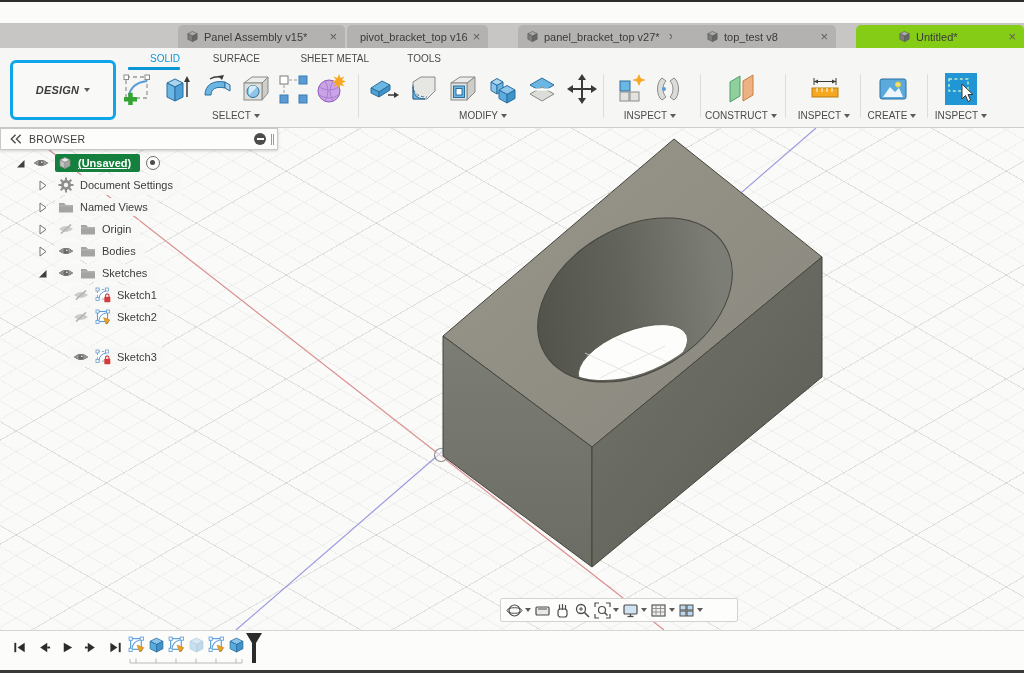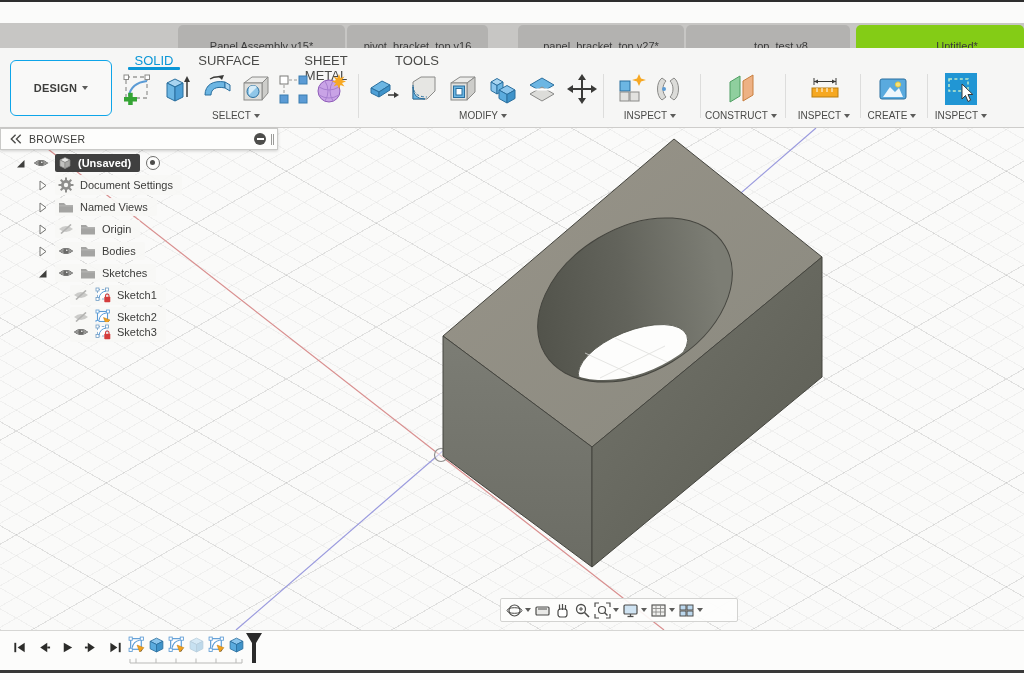"Panel Assembly v15*" .doc-tab { flex-direction: column -> none }
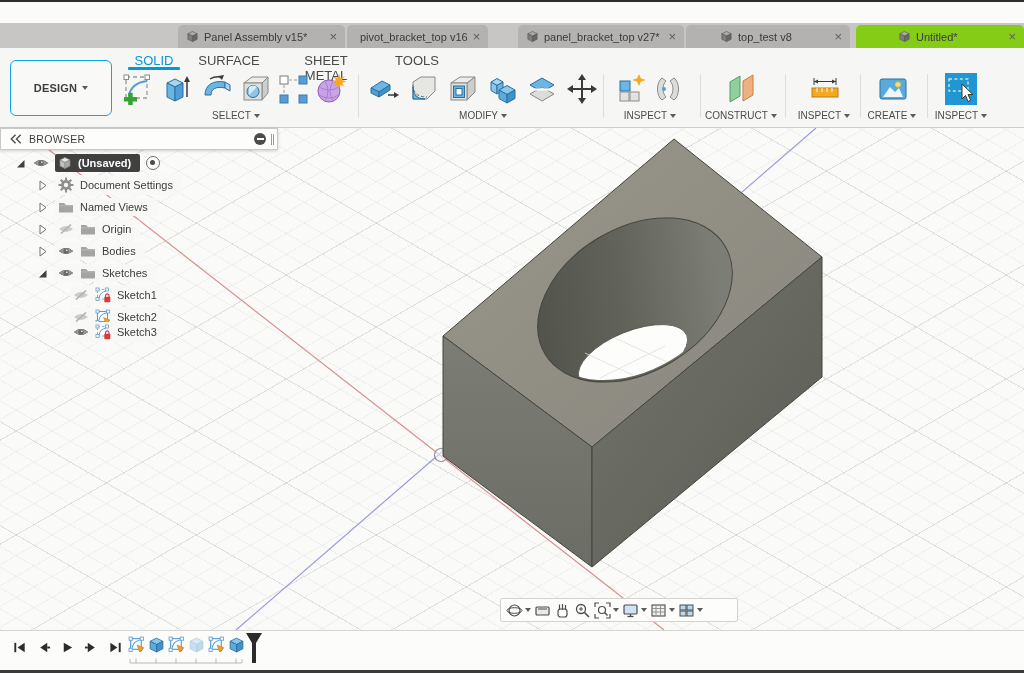"top_test v8" div.doc-tab { left: 686px -> 672px }
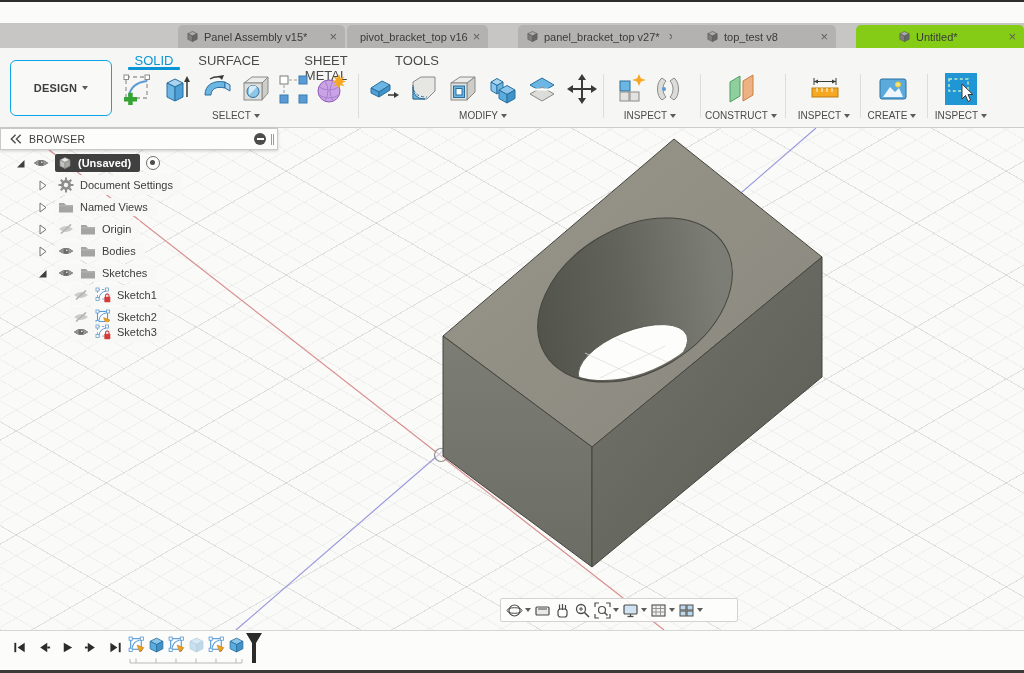"SOLID" .rtab { font-size: 13px -> 10px; text-align: center -> right }
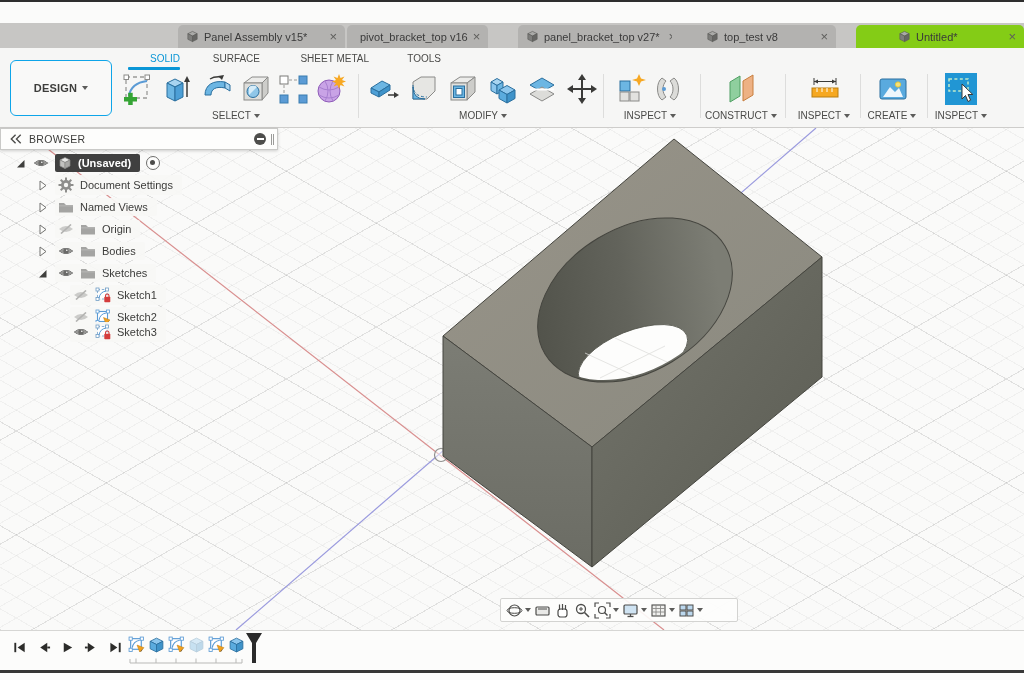"DESIGN" .design-btn { border: 1px solid #0ea5e9 -> 3px solid #0ea5e9; font-style: none -> italic }
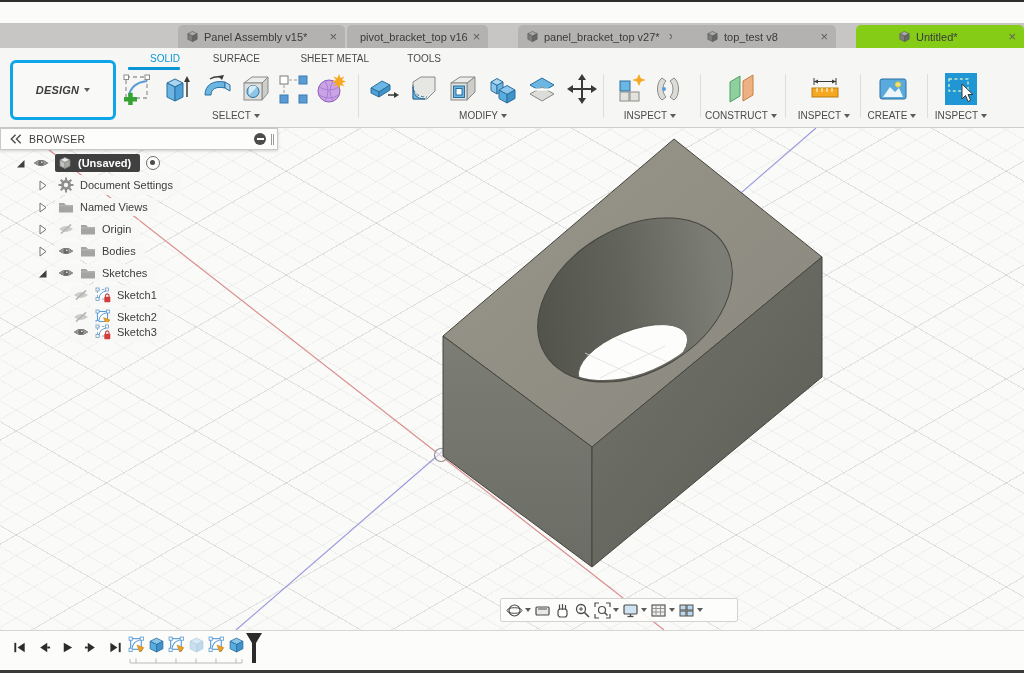"(Unsaved)" .pill.sel { background: #404040 -> #15803d; text-decoration: none -> underline }
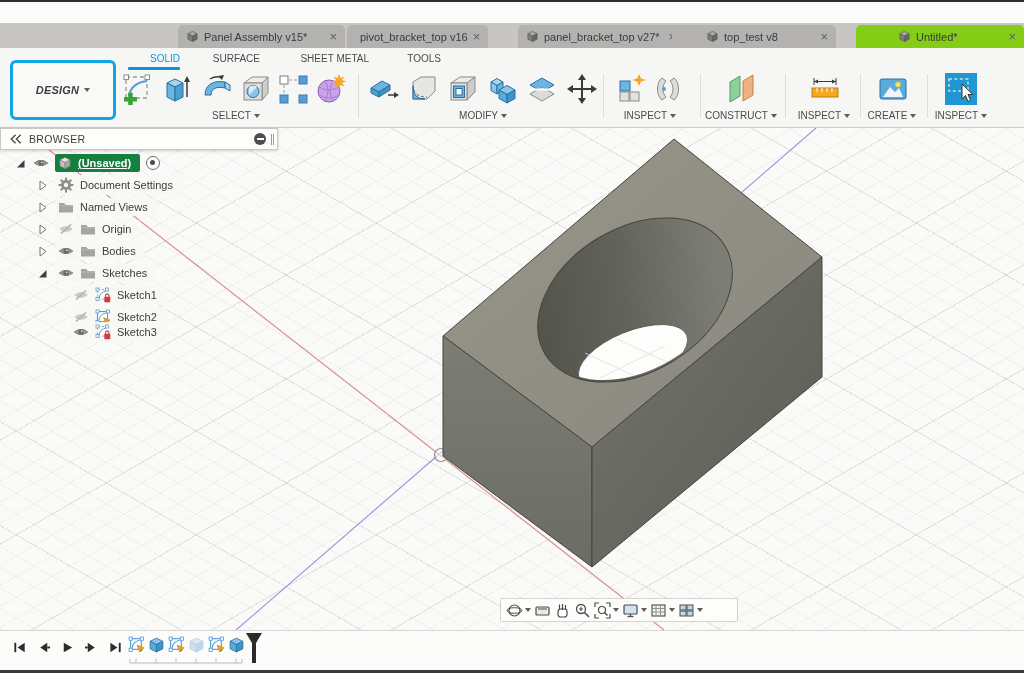"Sketch3" div.brow { top: 322px -> 347px }
